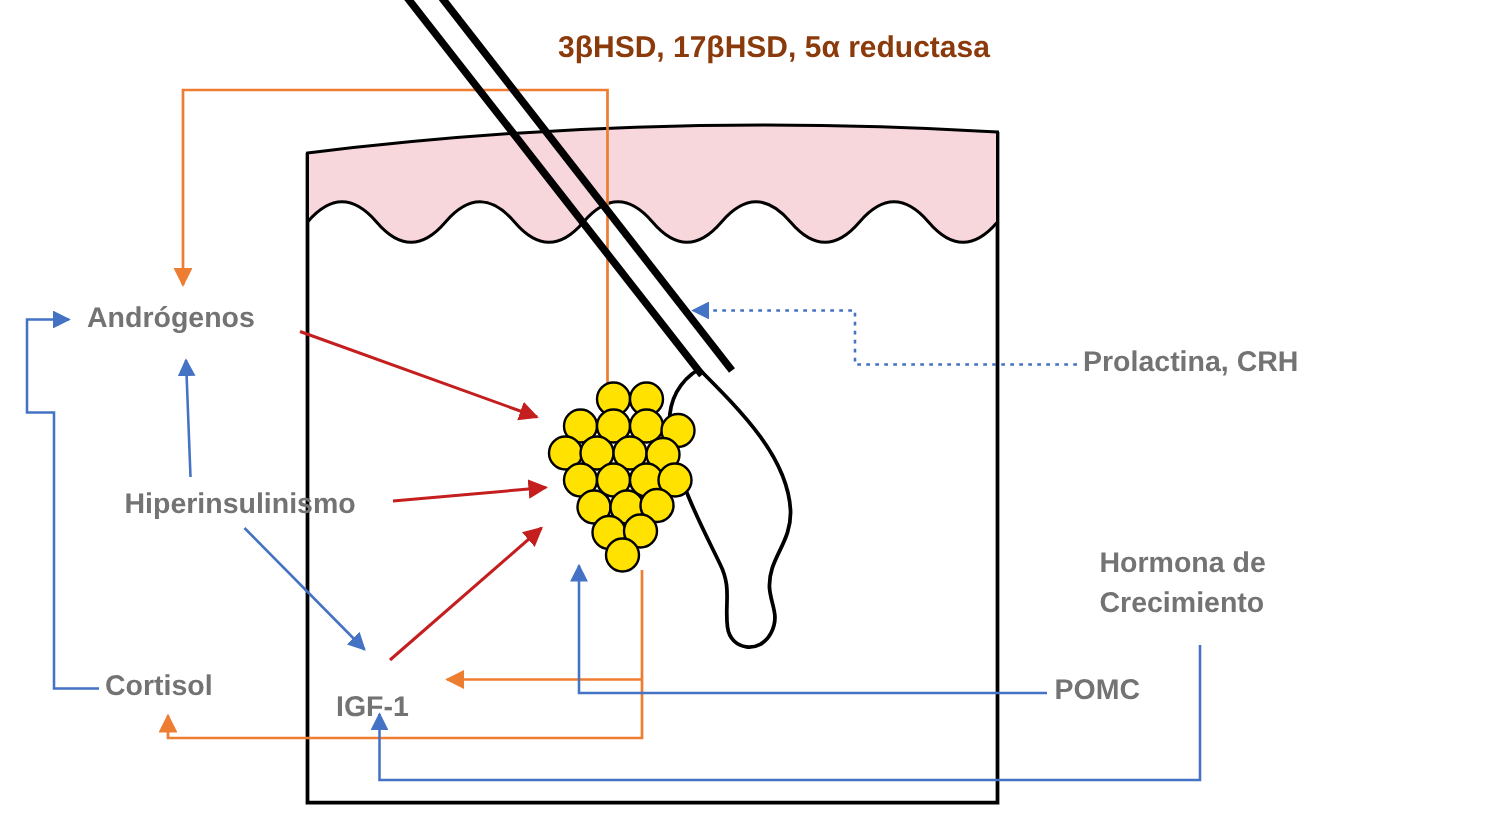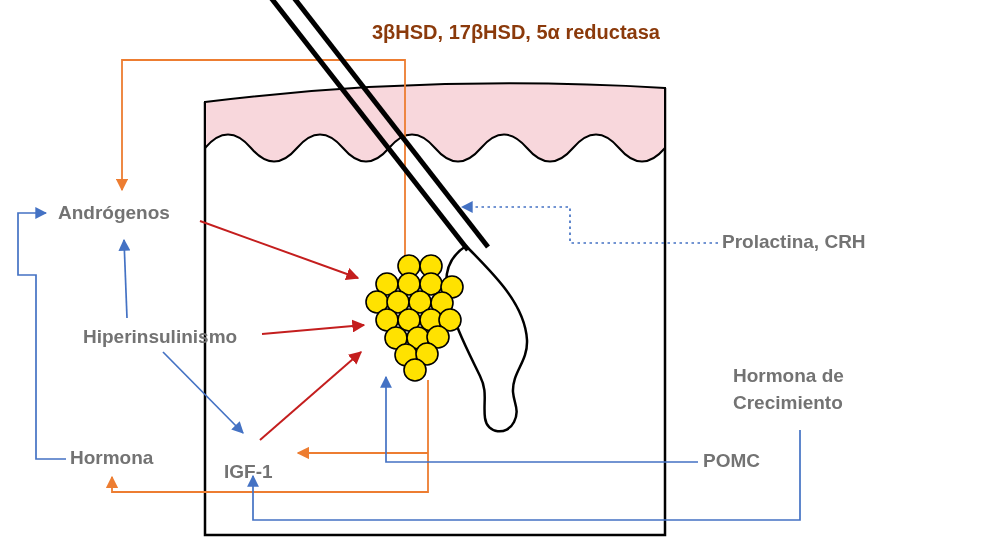"Hormona" div.lbl { text: Hormona -> Cortisol }
